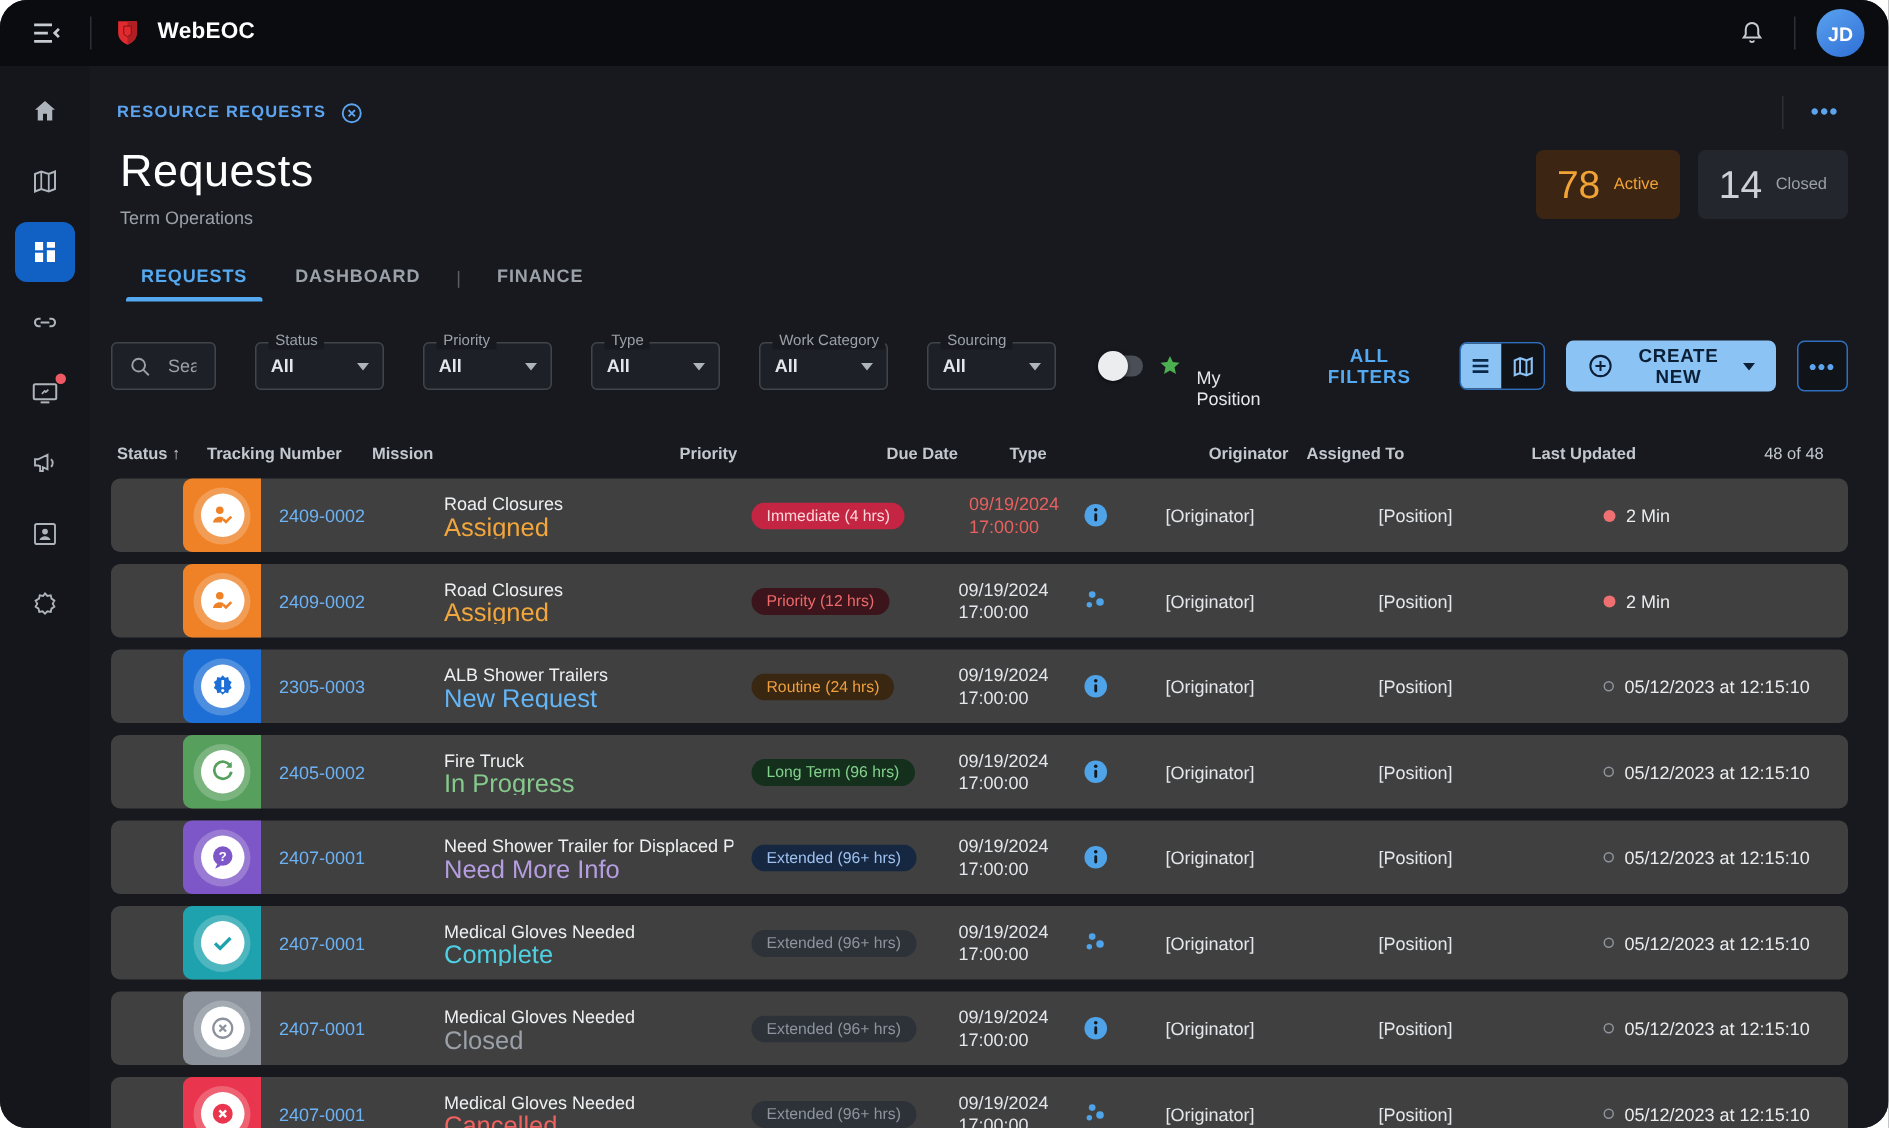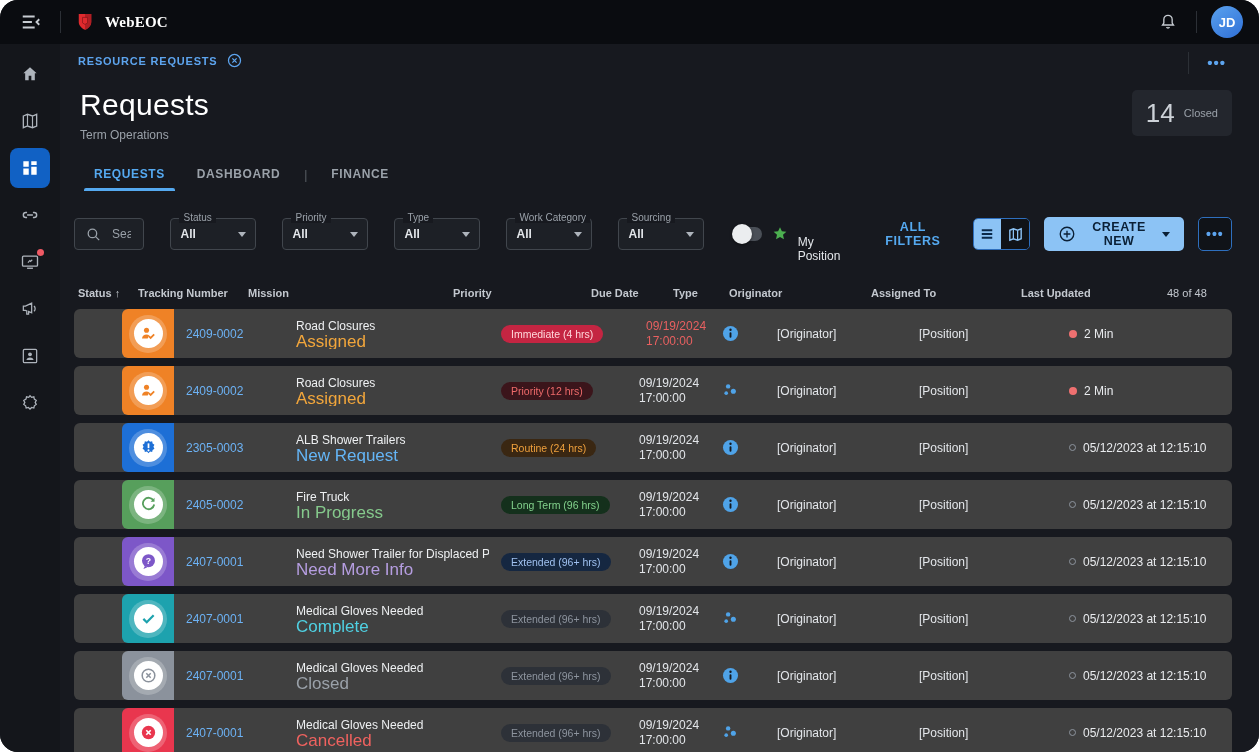"WebEOC" .logo-wrap { align-items: center -> flex-start; font-family: Liberation Serif, serif -> none }
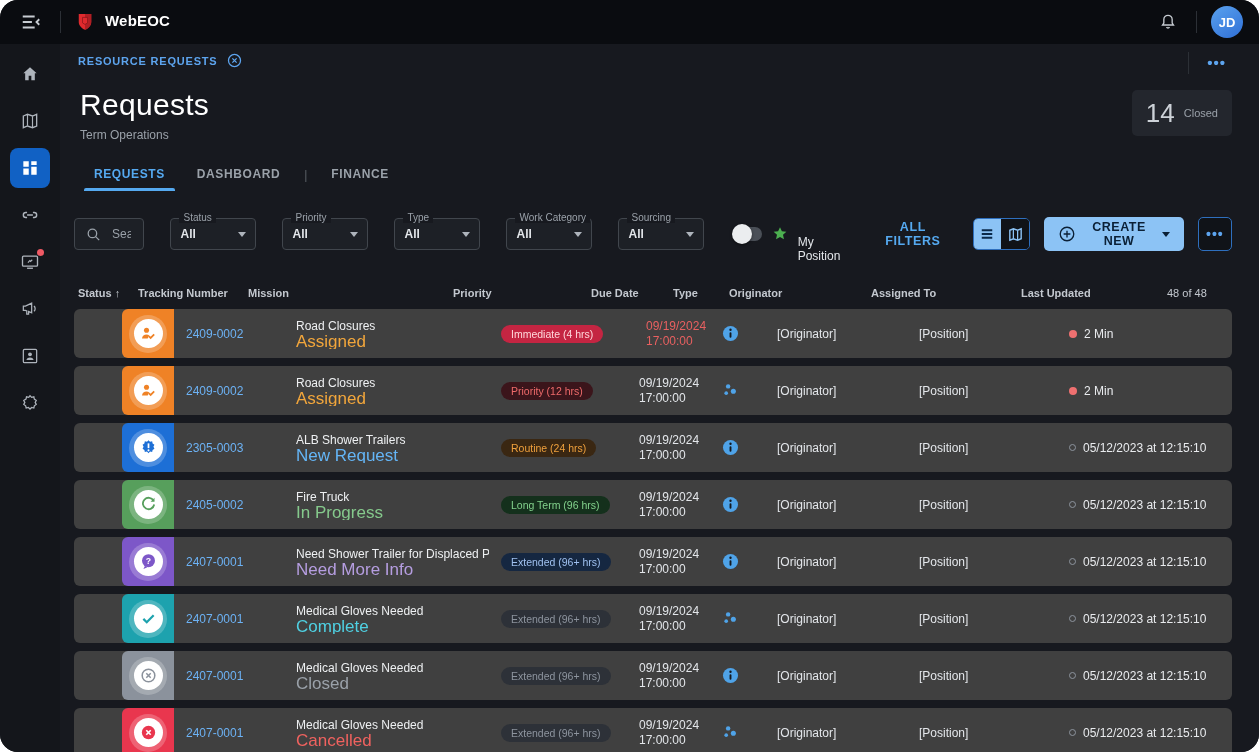"RESOURCE REQUESTS" .crumb-row { align-items: flex-start -> center; margin-top: 0 -> 10px }
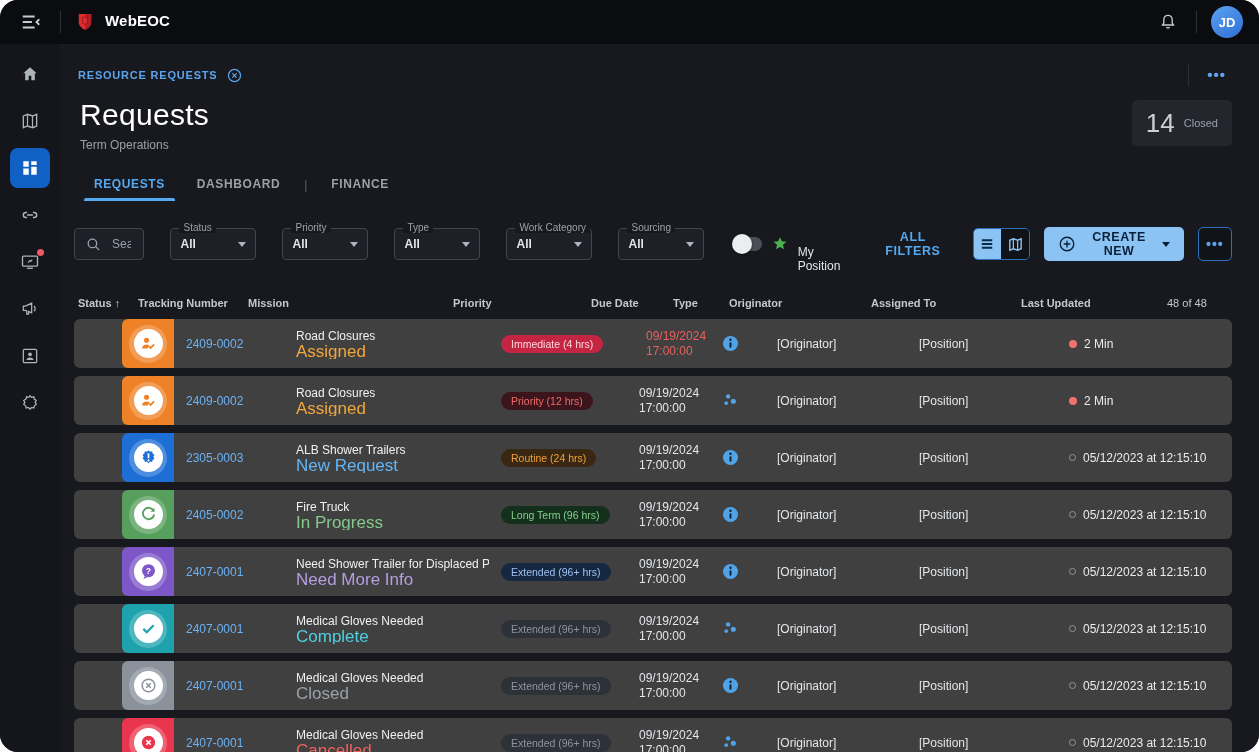"78" div.stat-card { html: none -> <div> <span>78</span> <span>Active</span> </div> }
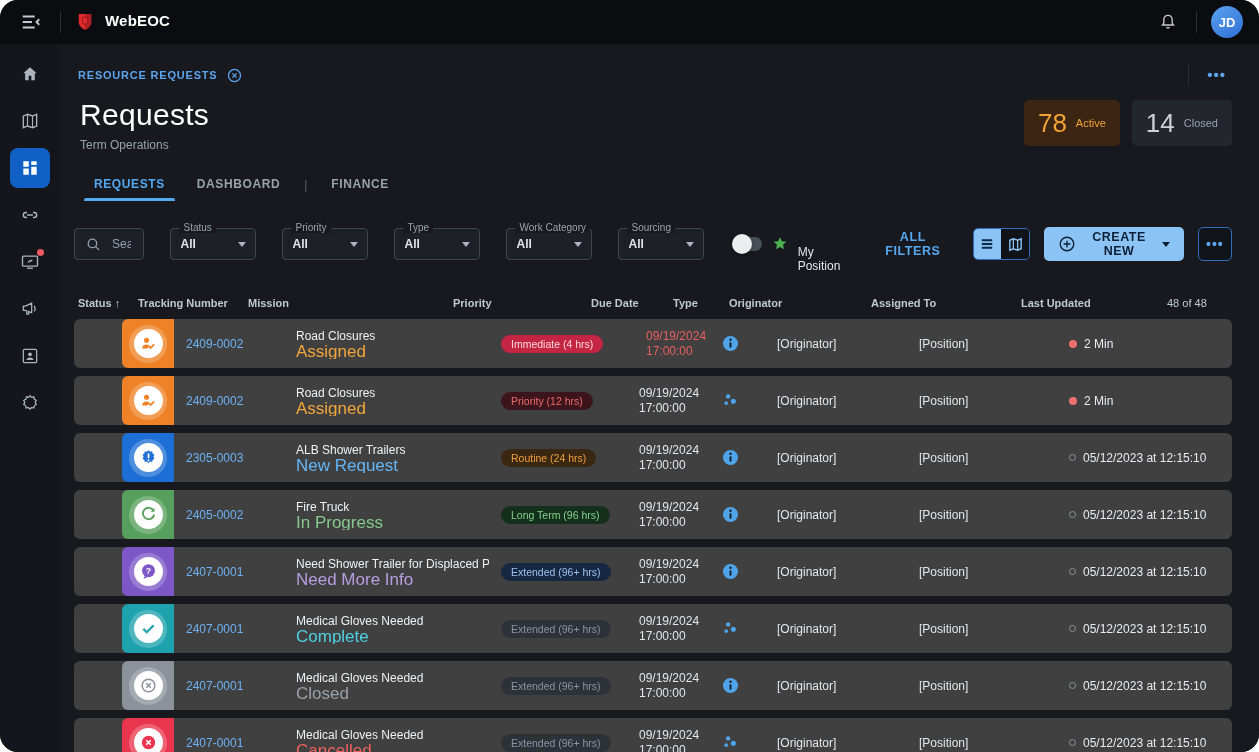"Originator" div.th { text-align: none -> right }
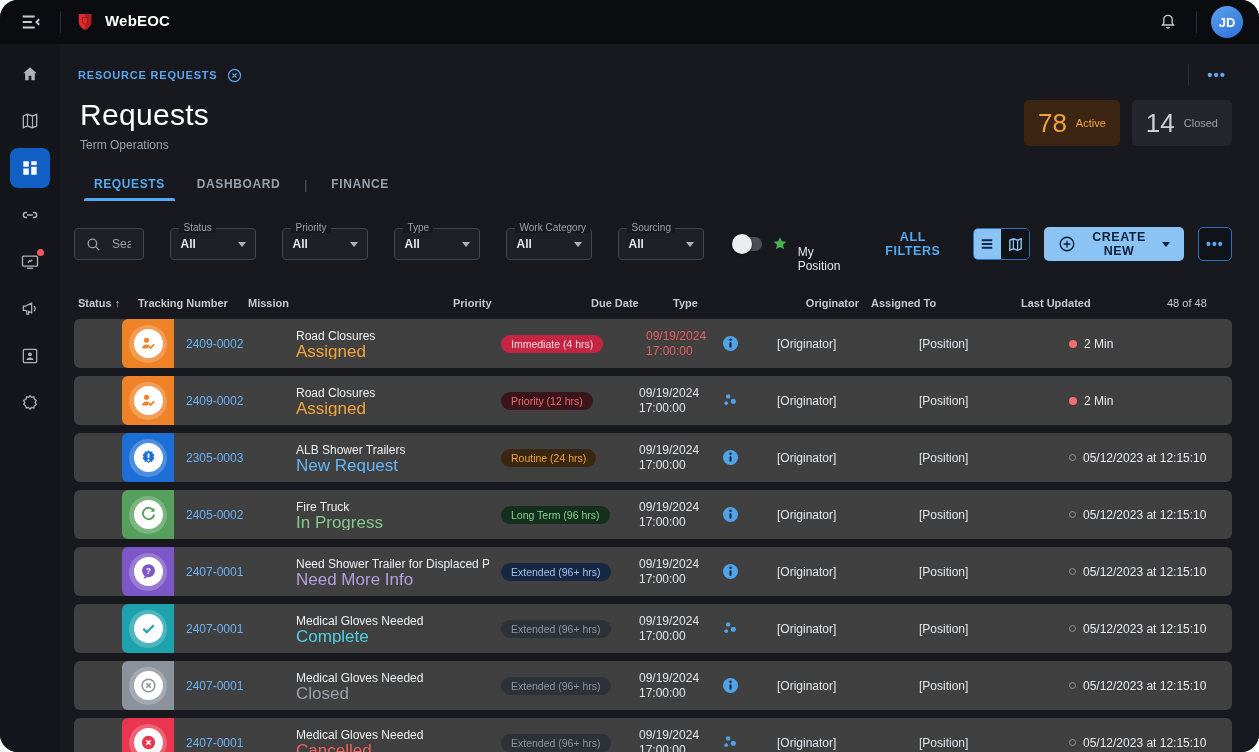"48 of 48" .th-count { text-align: left -> center }
